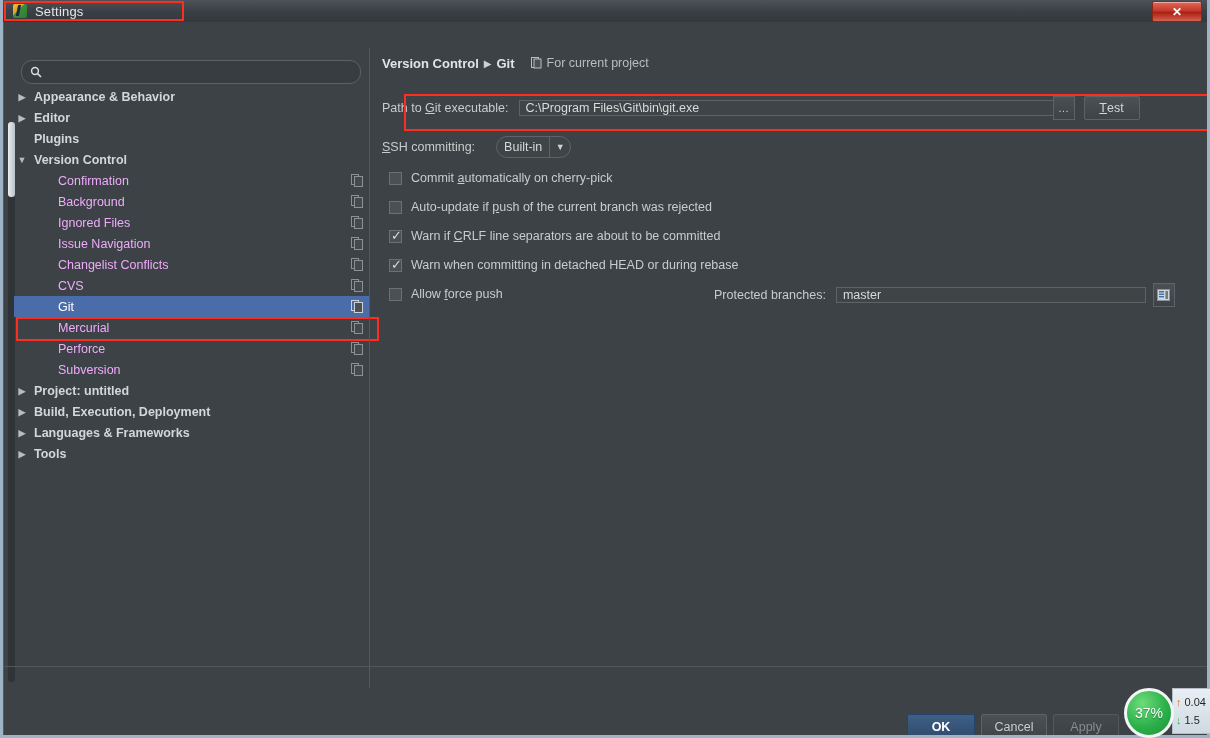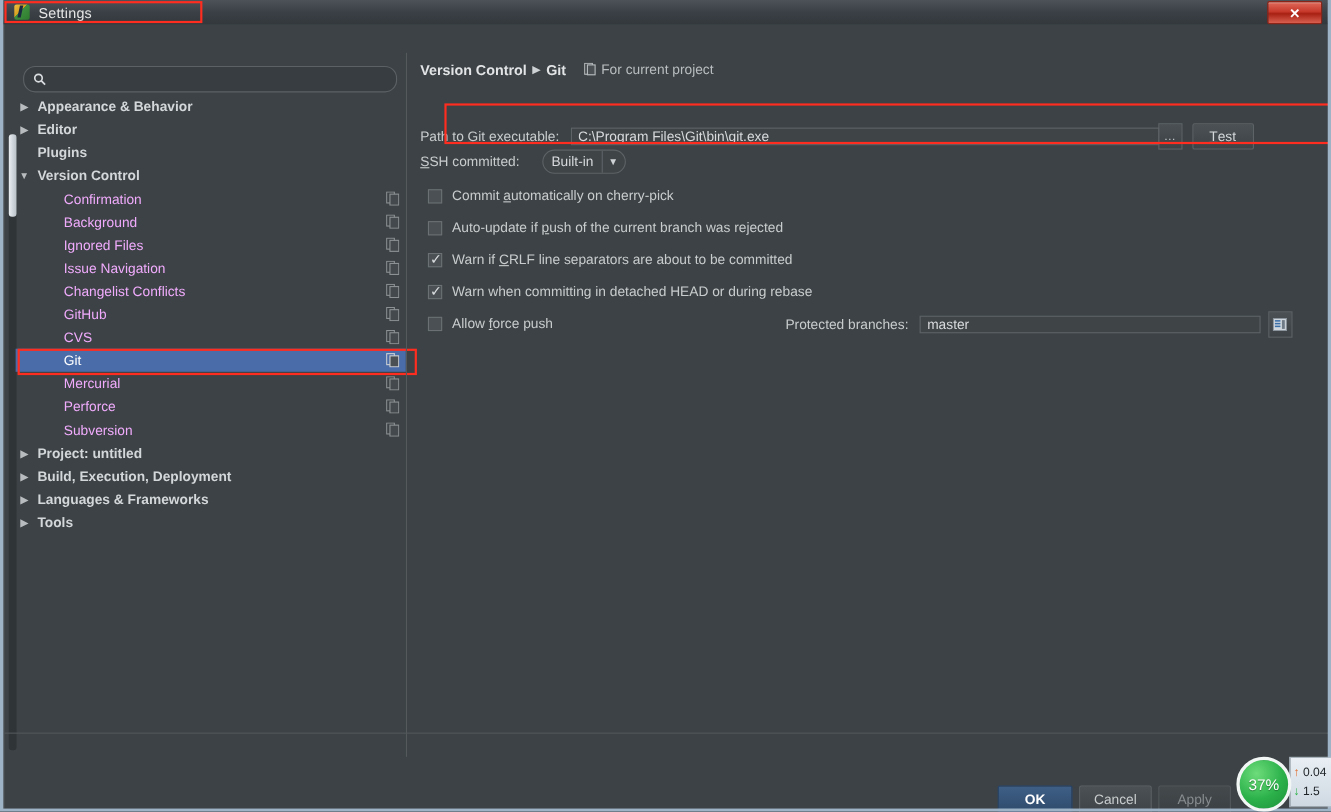"Path to Git executable:" div.frow { top: 90px -> 74px }
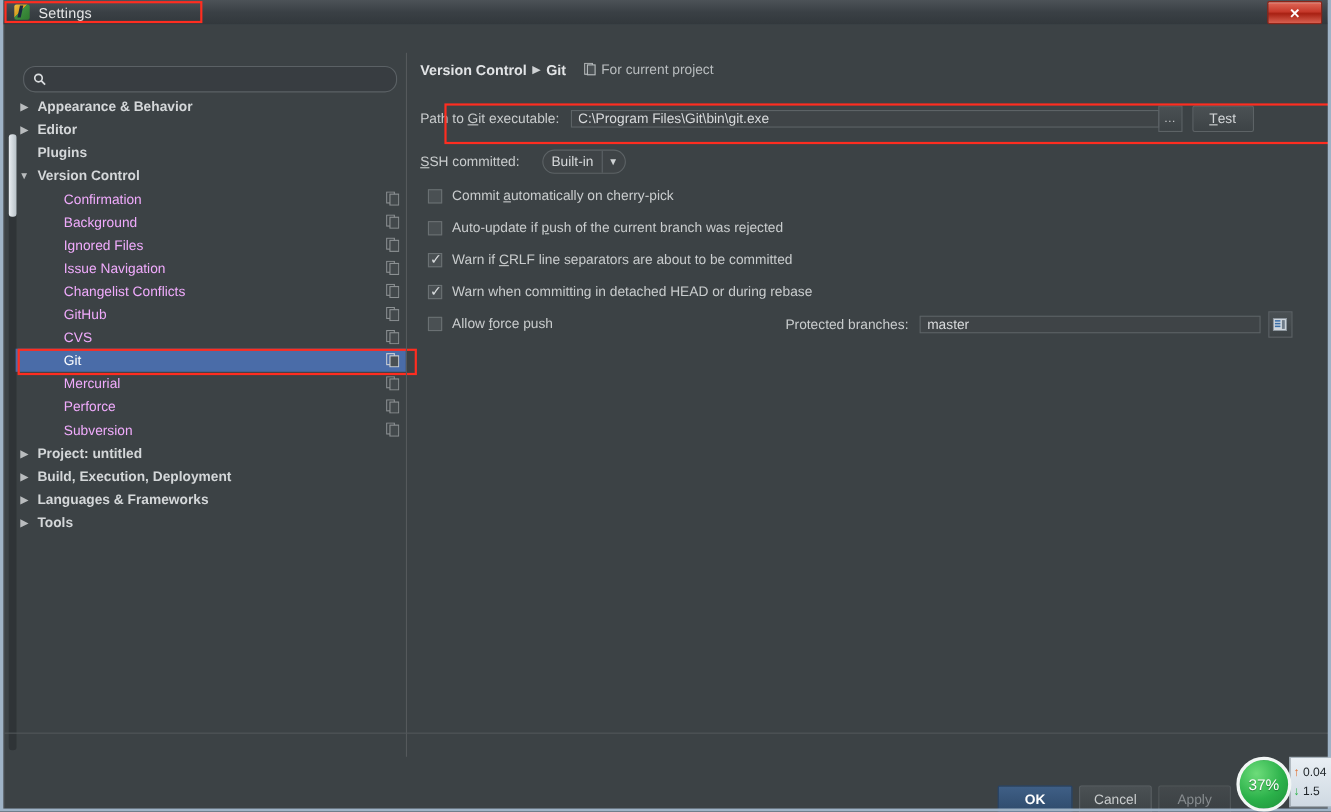"SH committed:" span { text: committed -> committing }
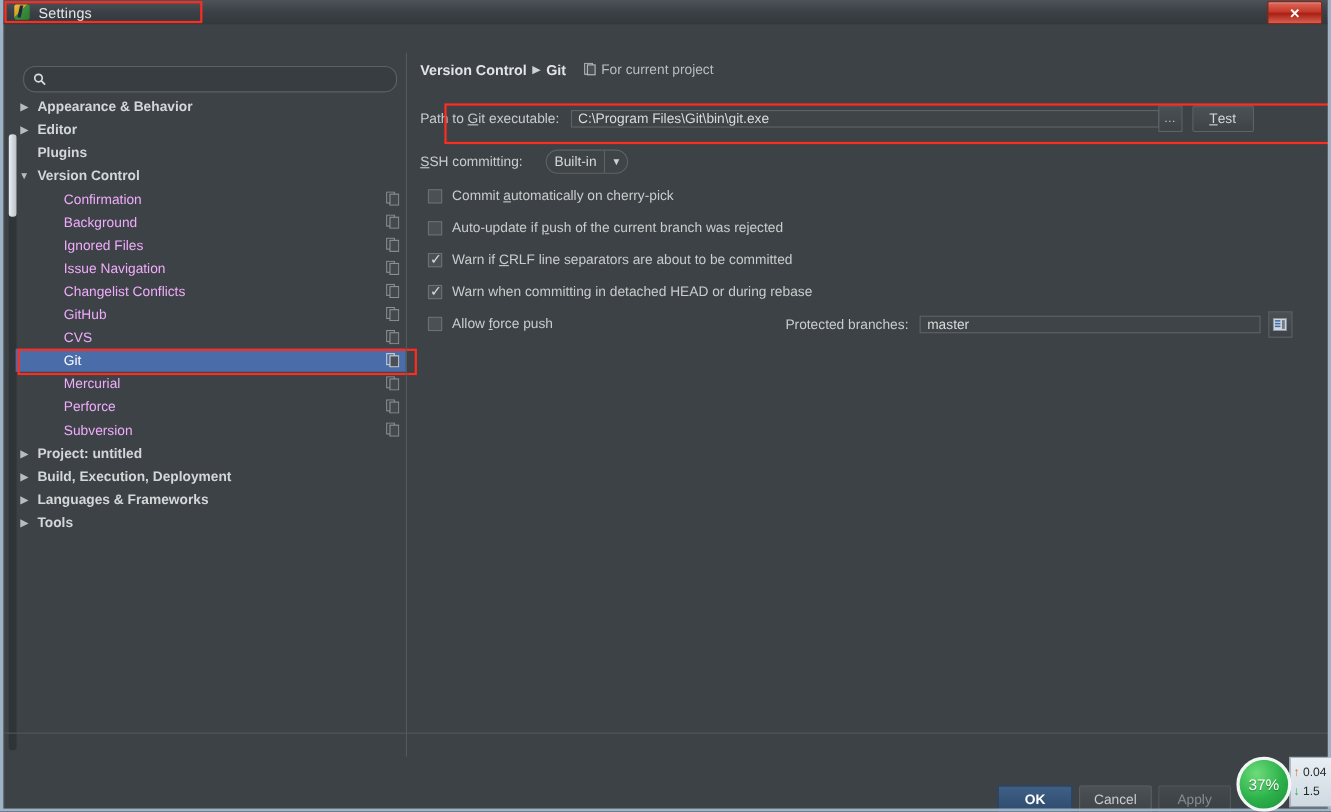"GitHub" div.tree-row { html: <div> <span></span> <span>GitHub</span> <svg> <rect></rect> <rect></rect> </svg> </div> -> none }
